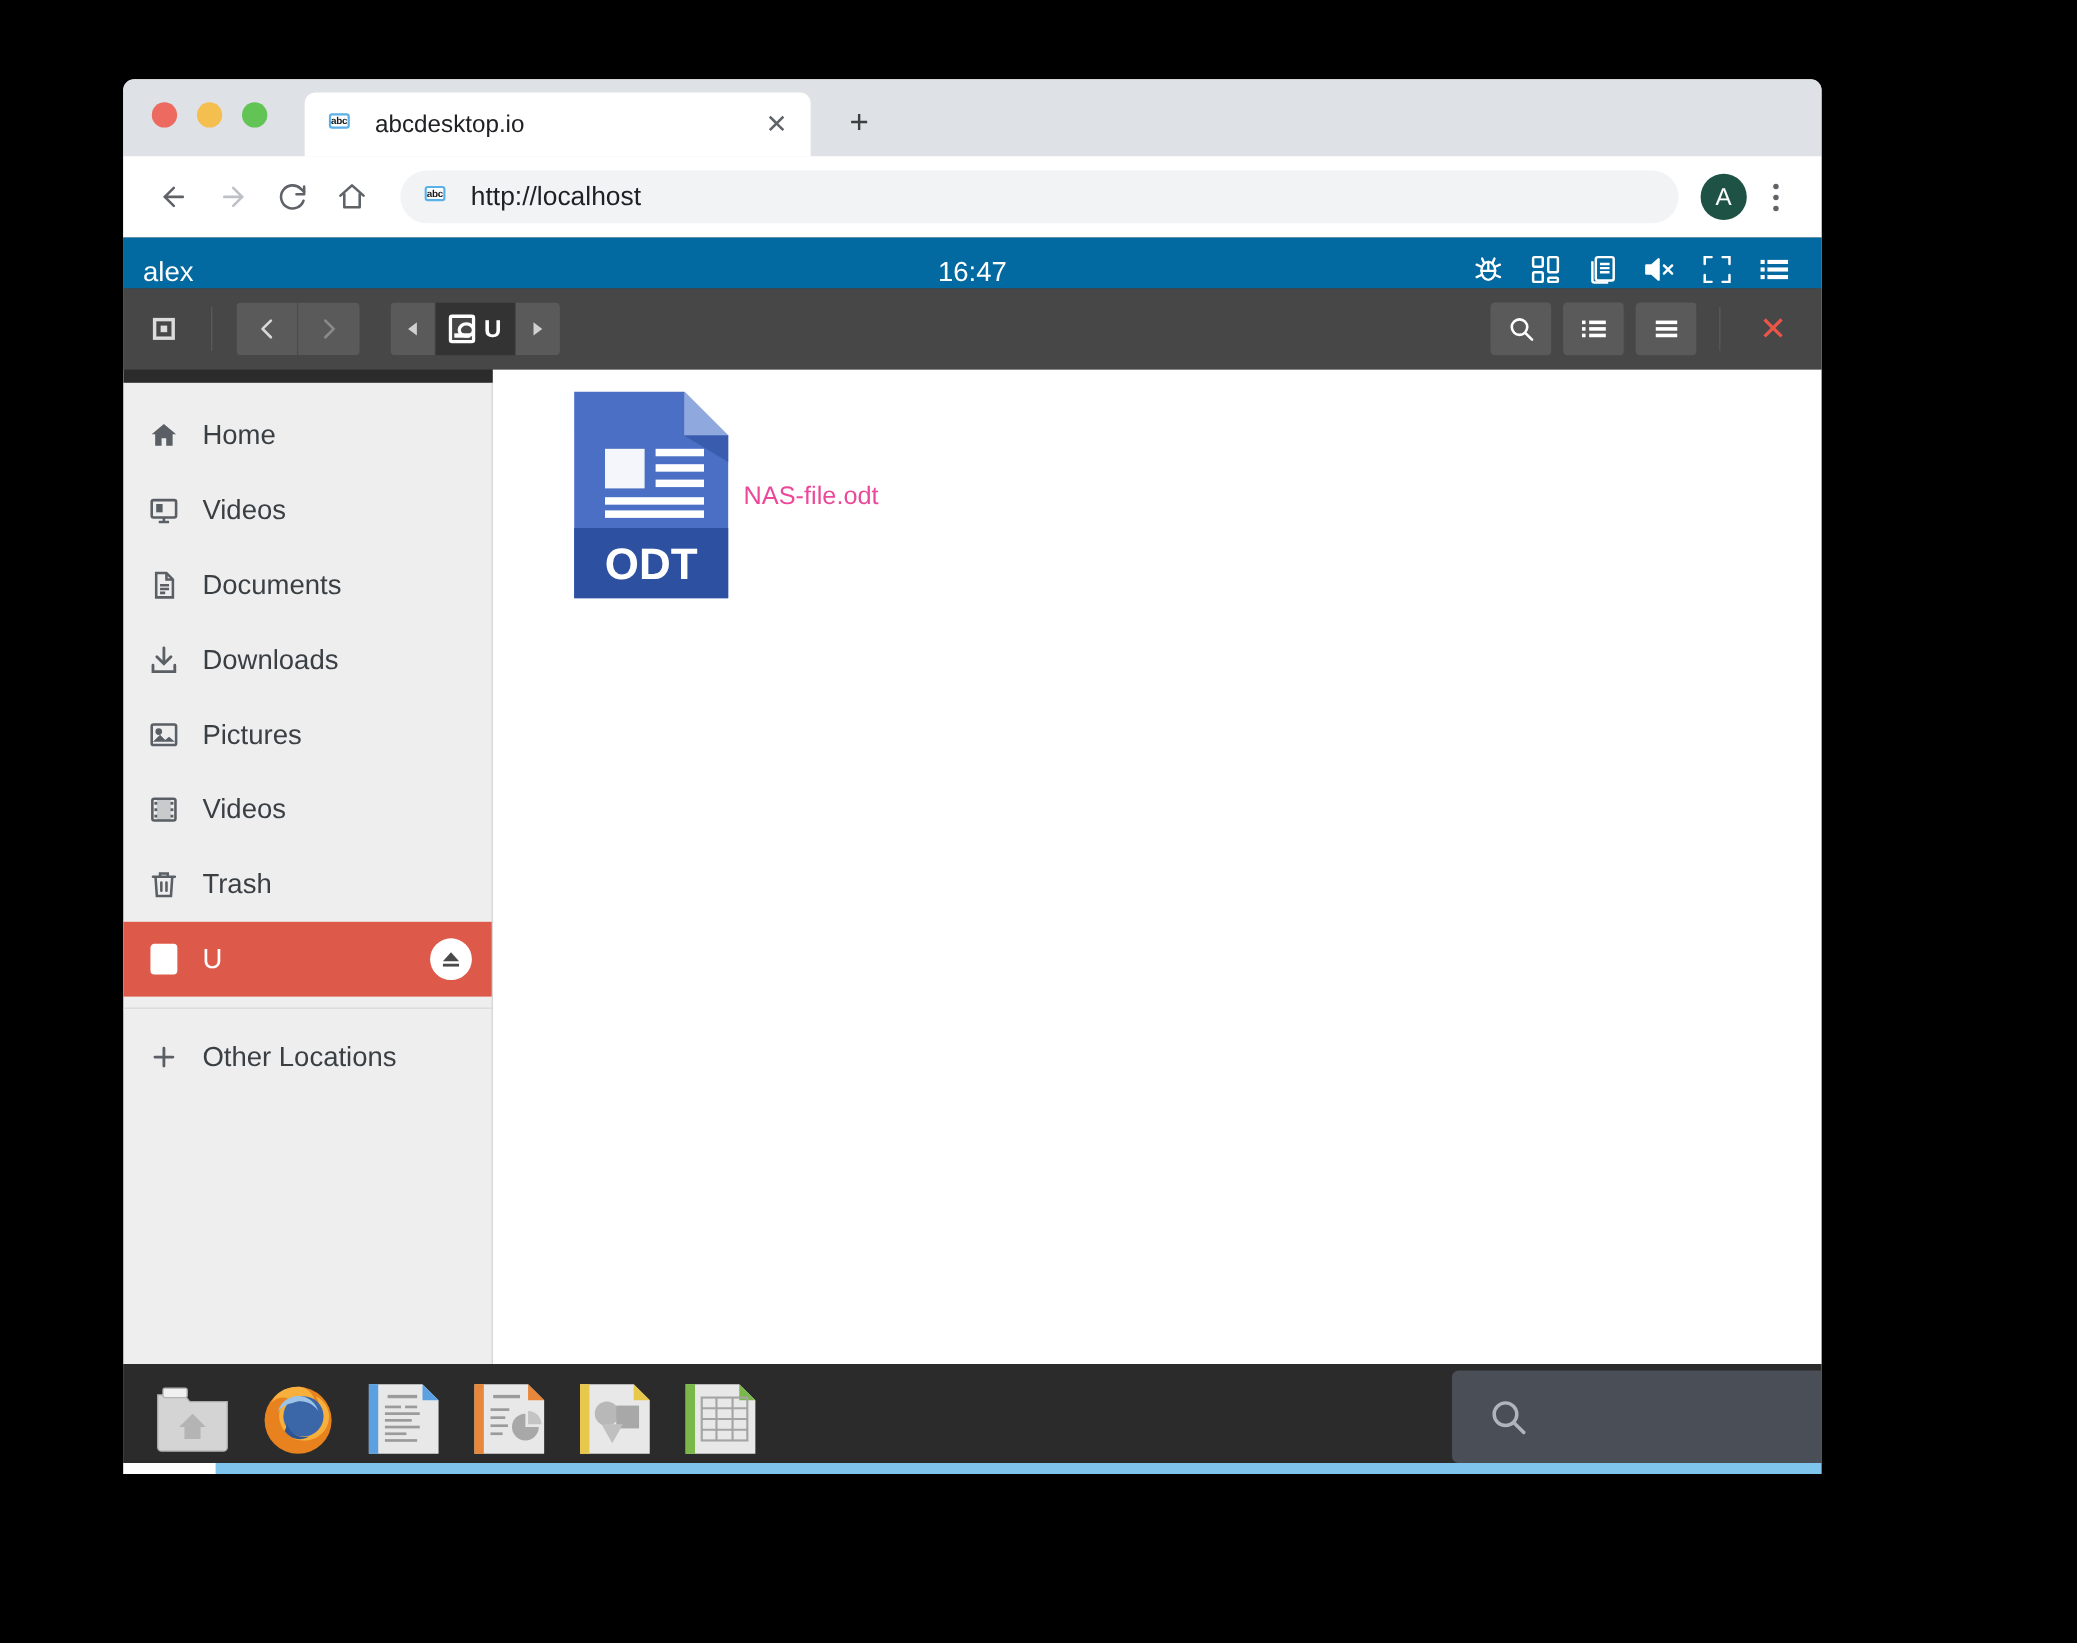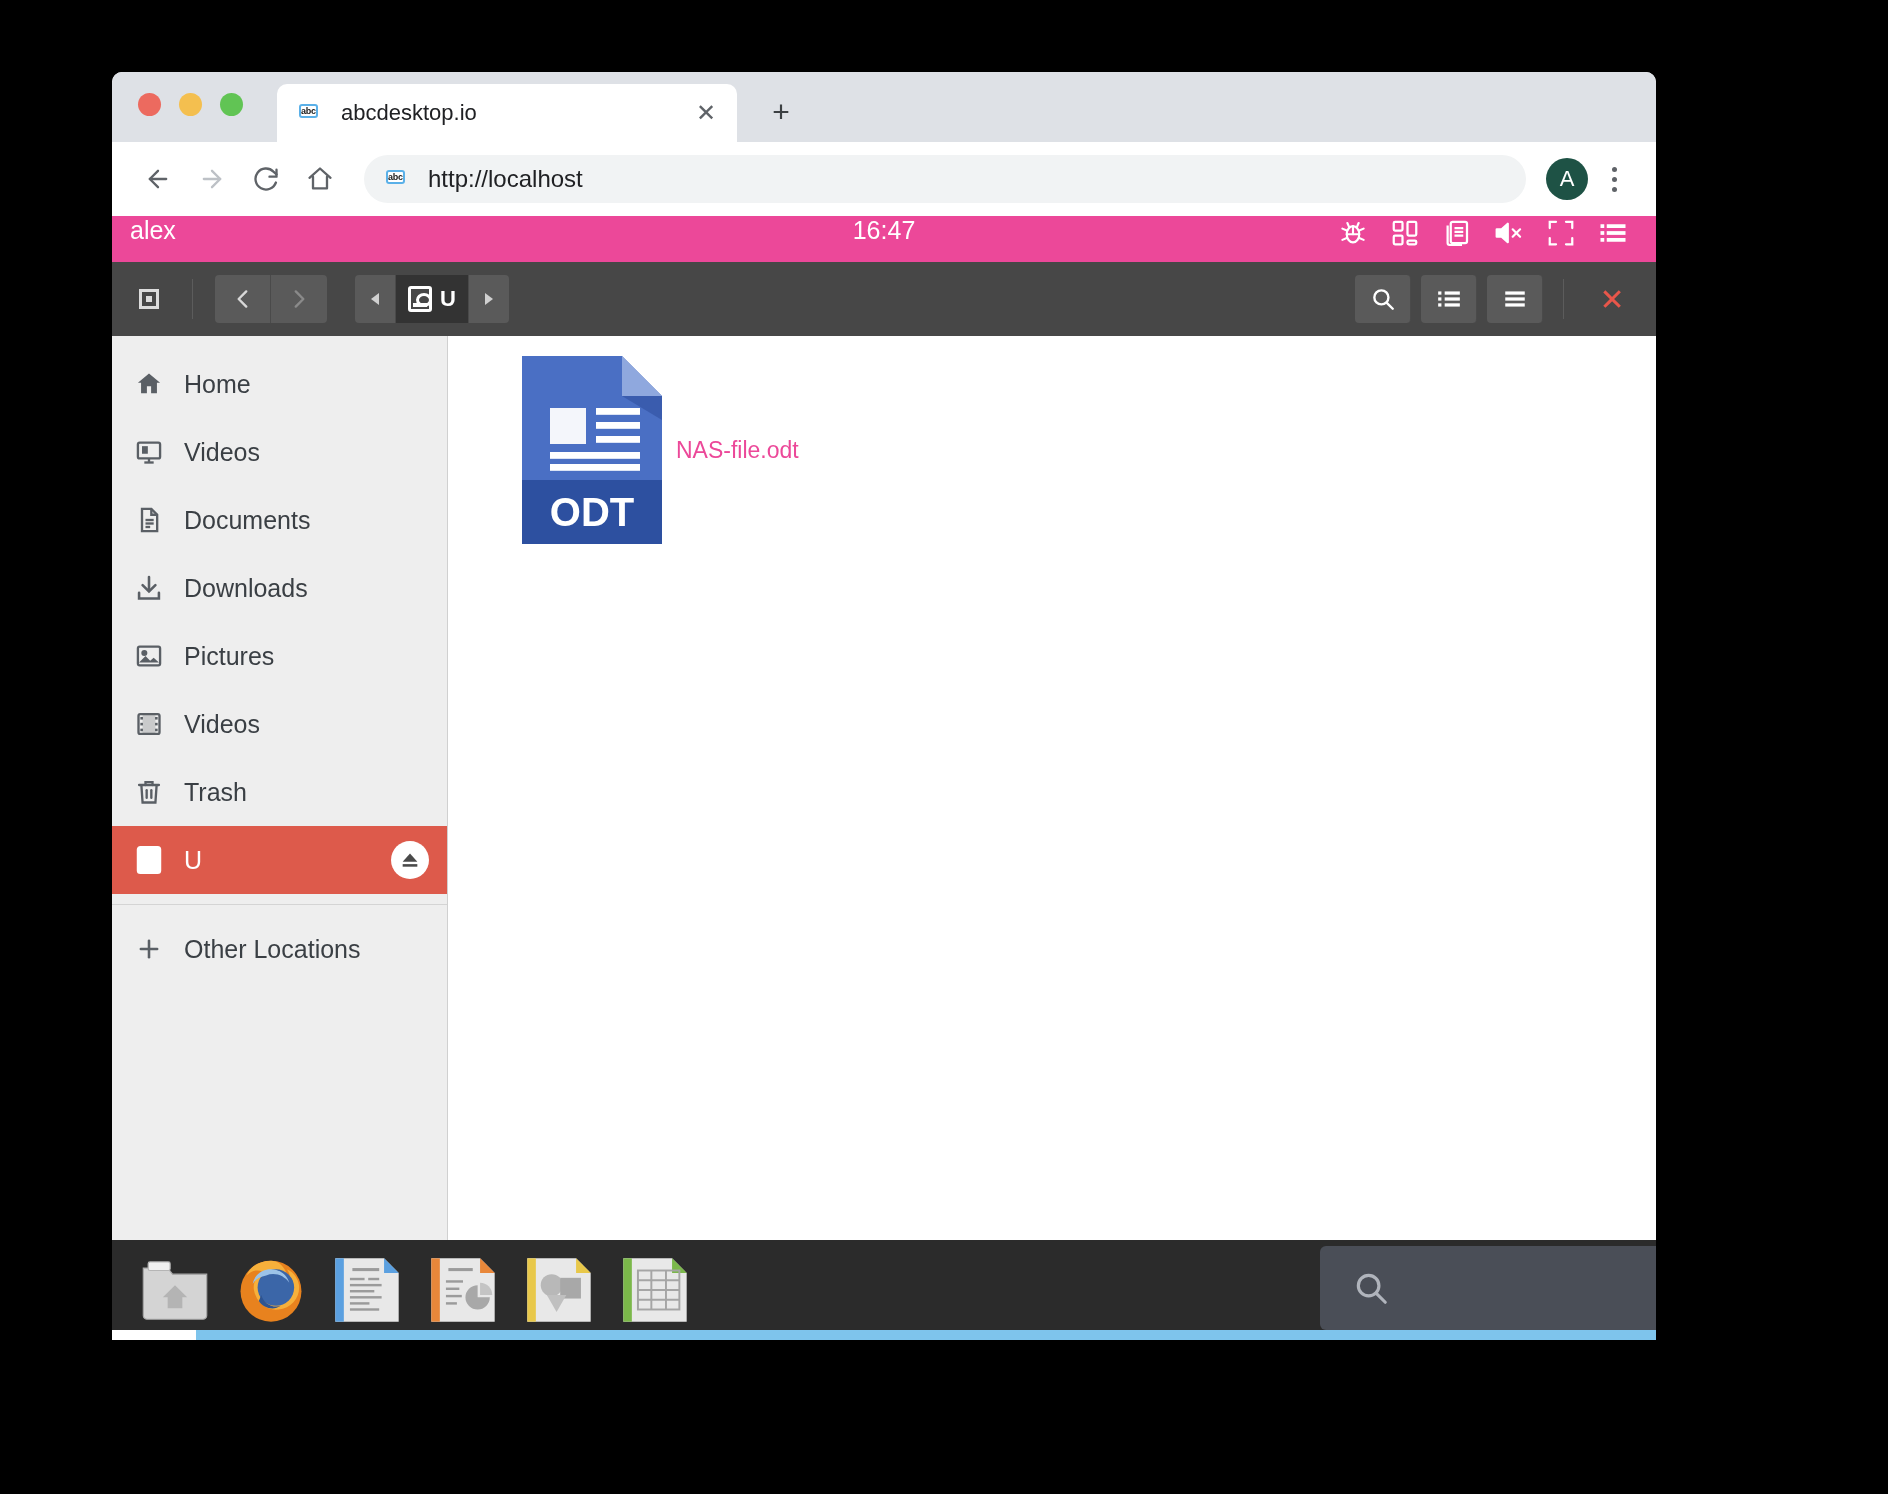"alex" #desktop-topbar { align-items: flex-start -> flex-end; background: #ec4899 -> #0369a1 }
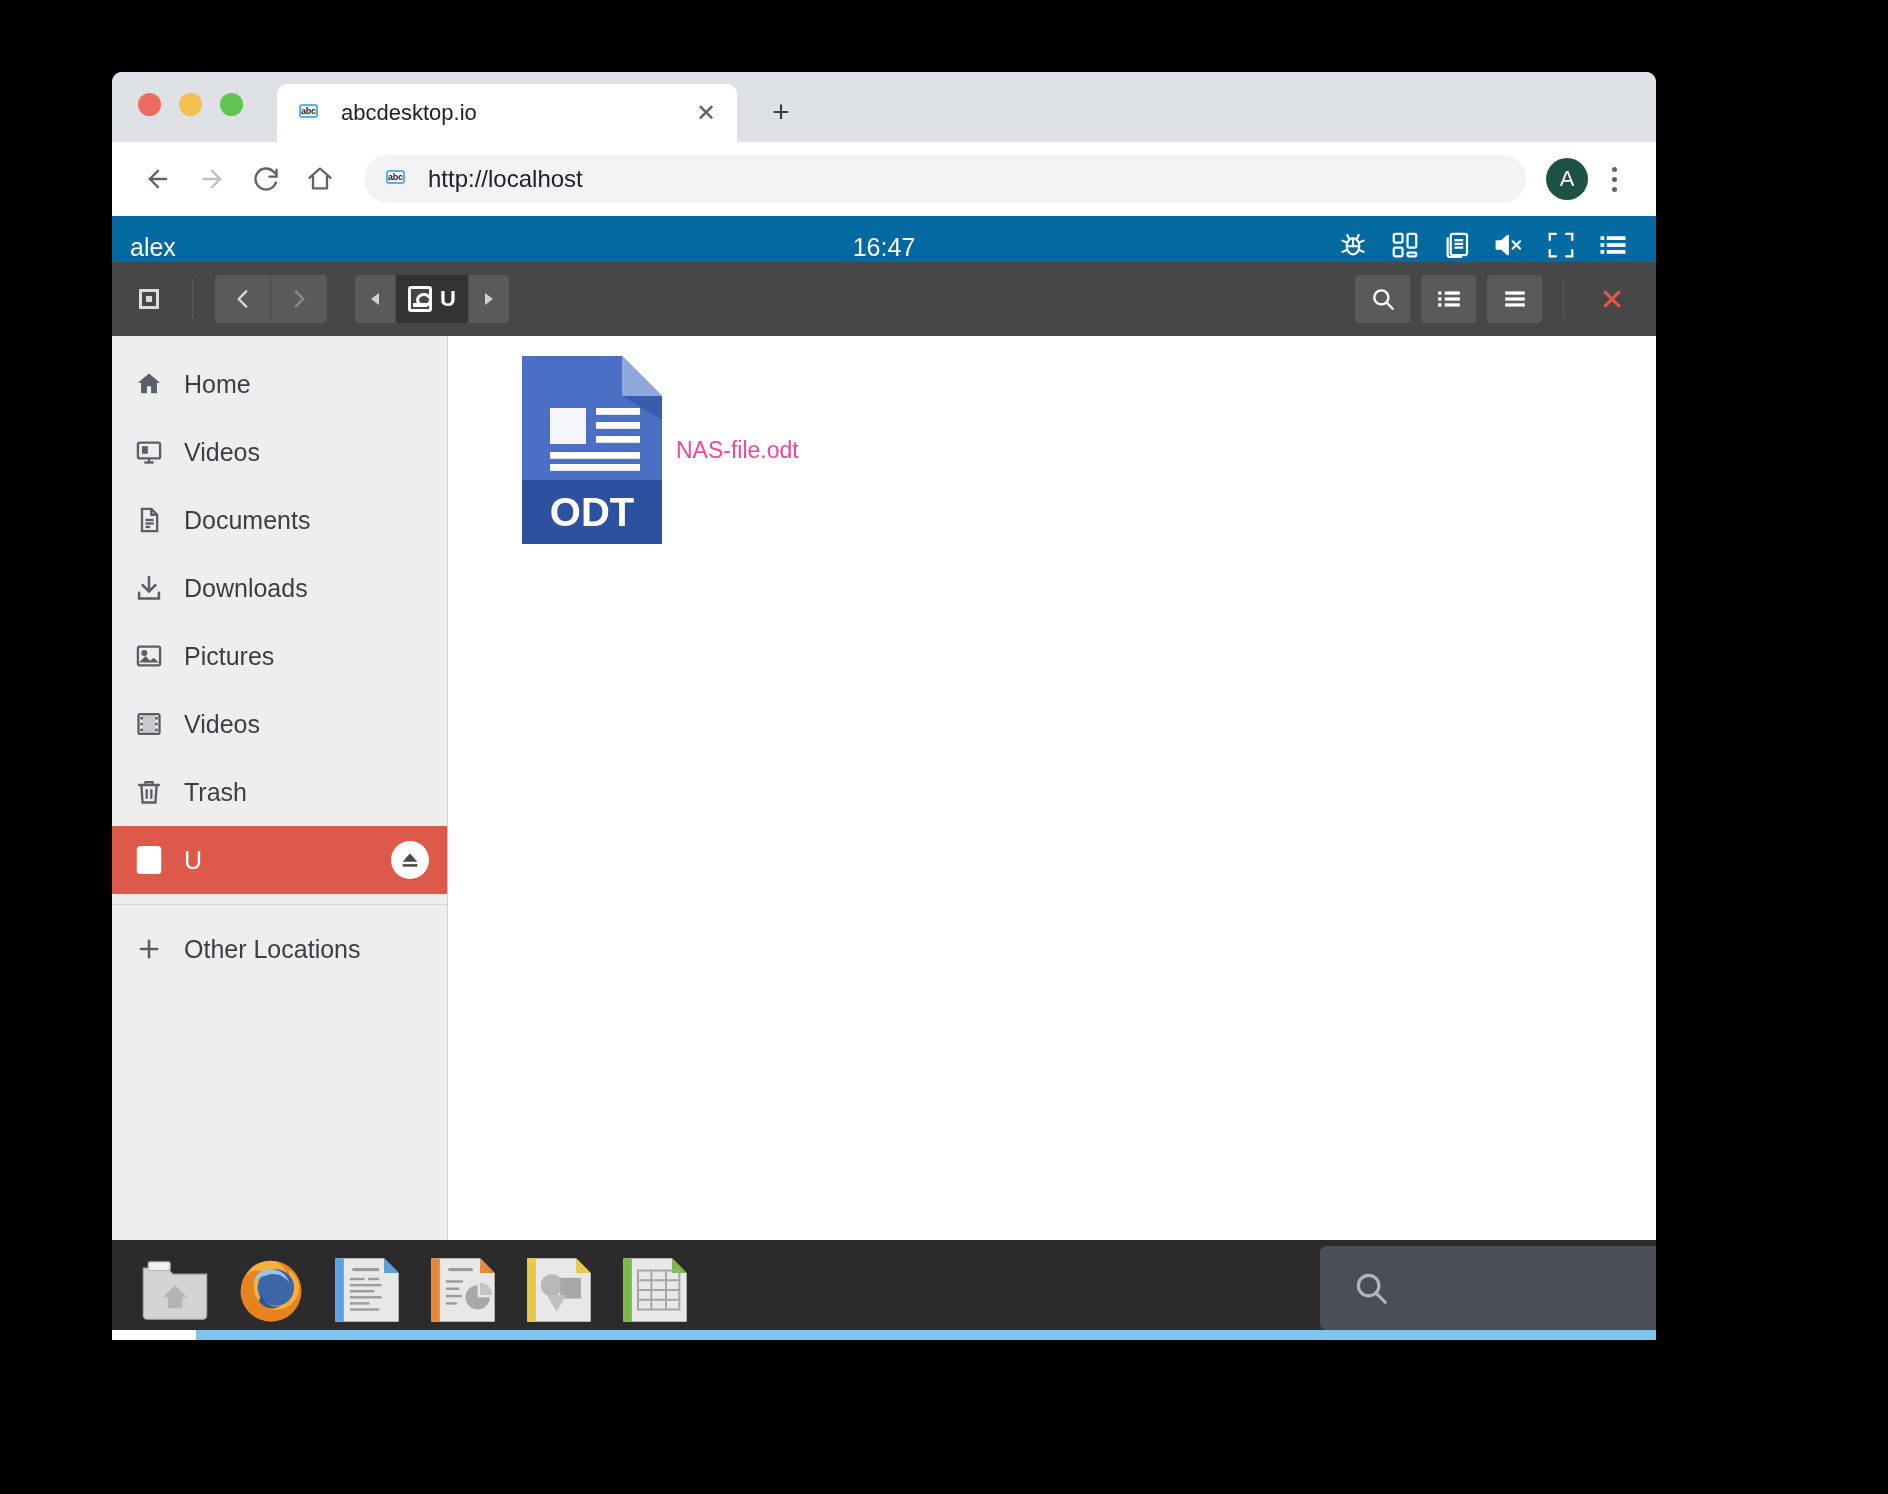"Home" #fm-sidebar { margin-top: none -> 12px }
